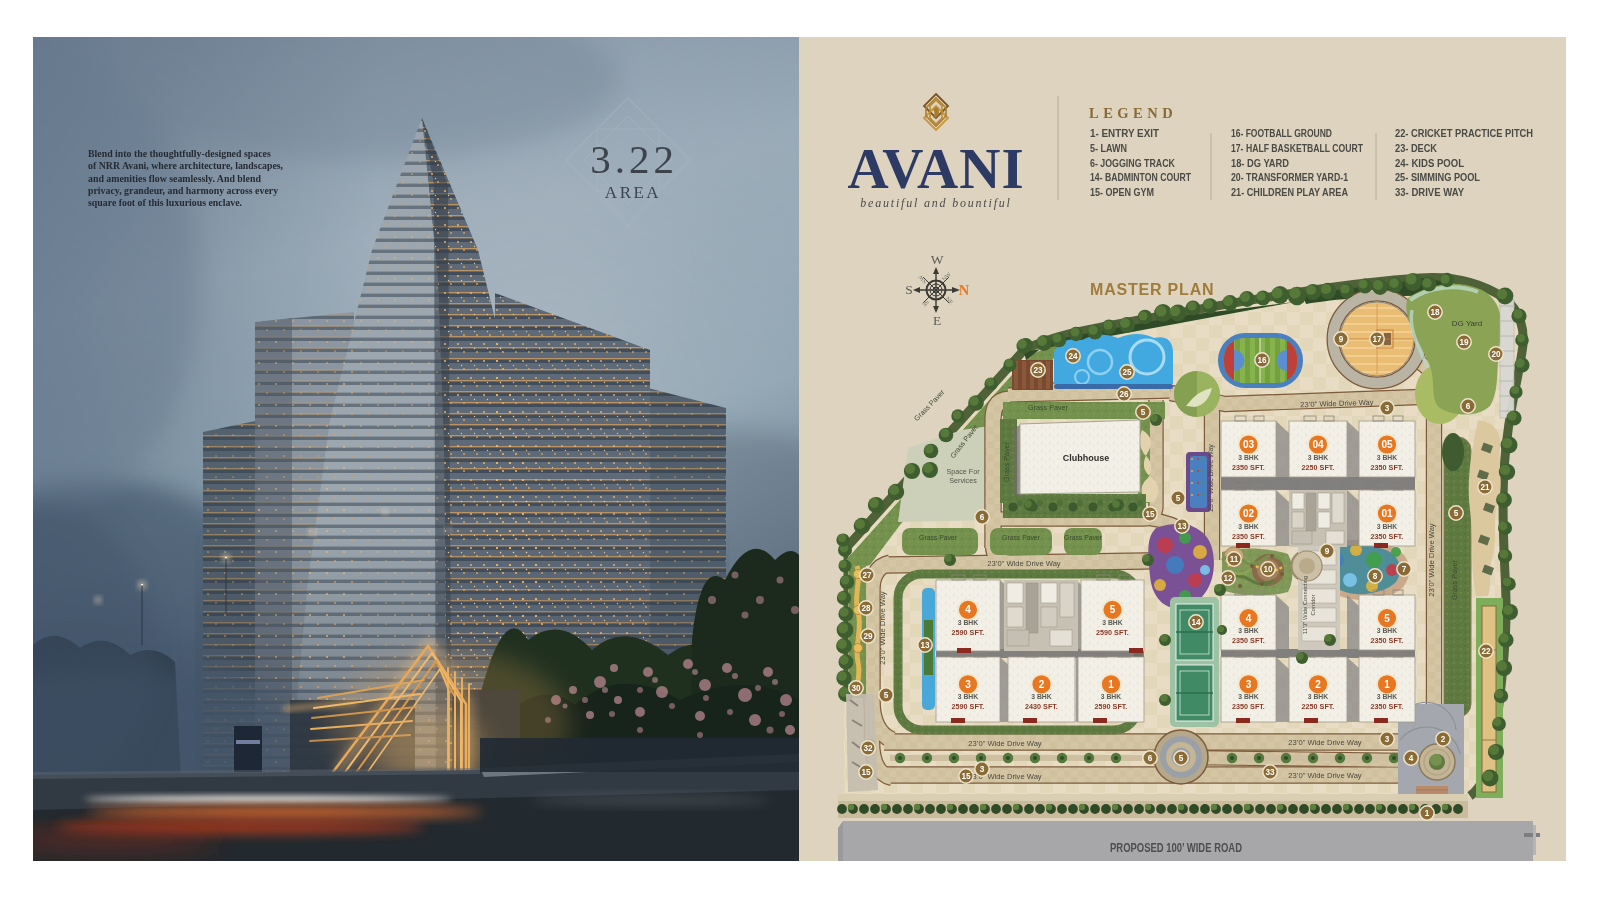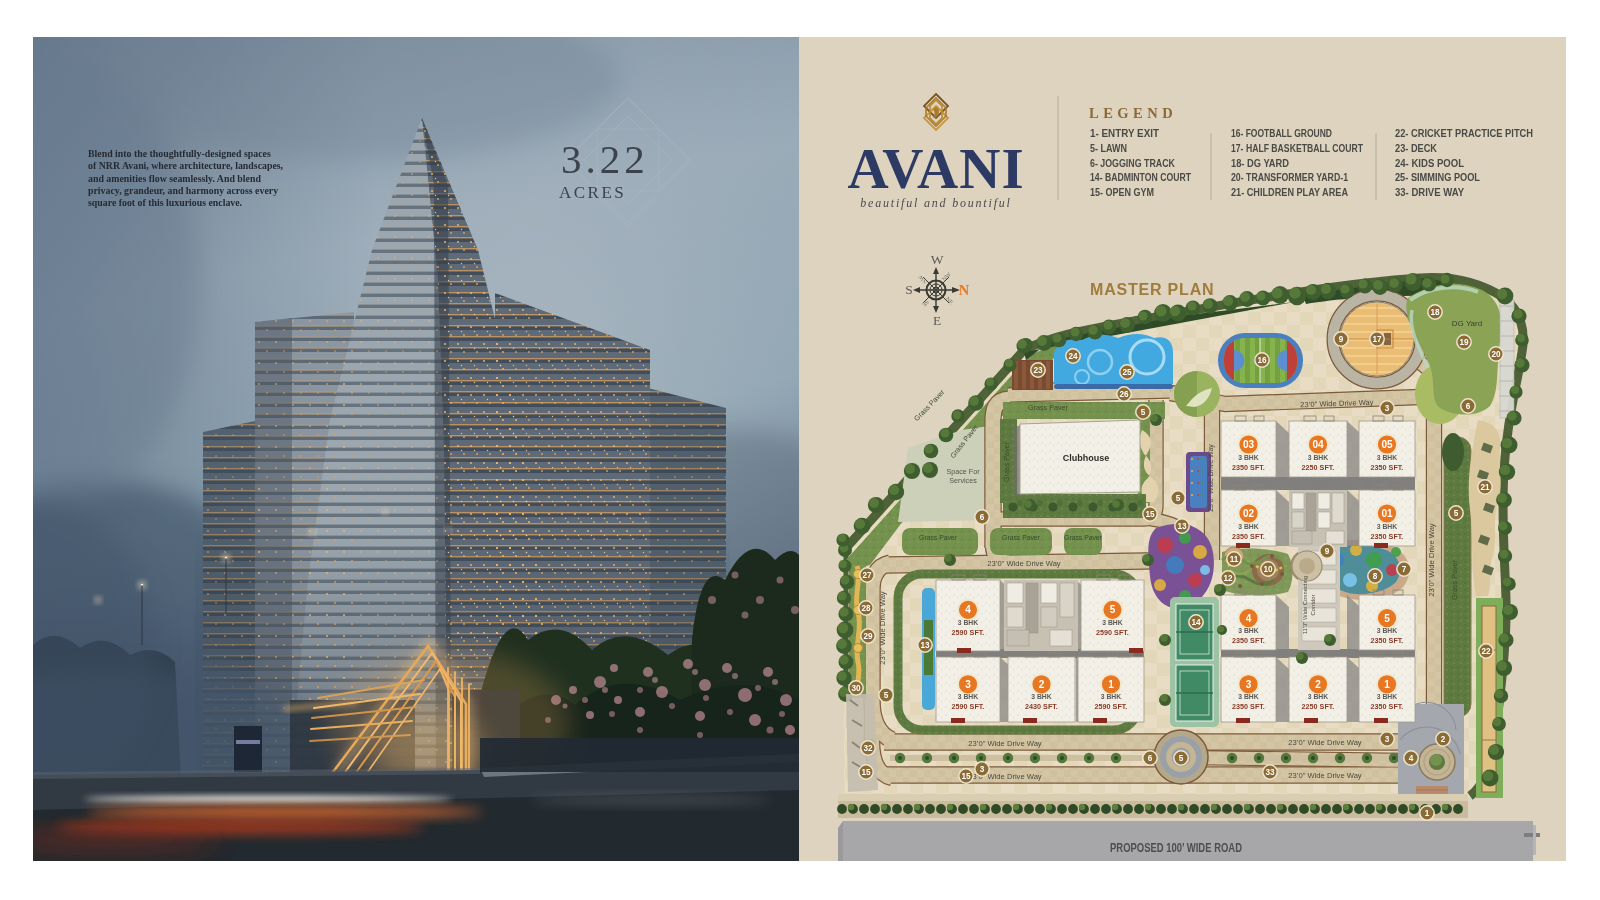"3.22" div.ltxt { text-align: left -> center }
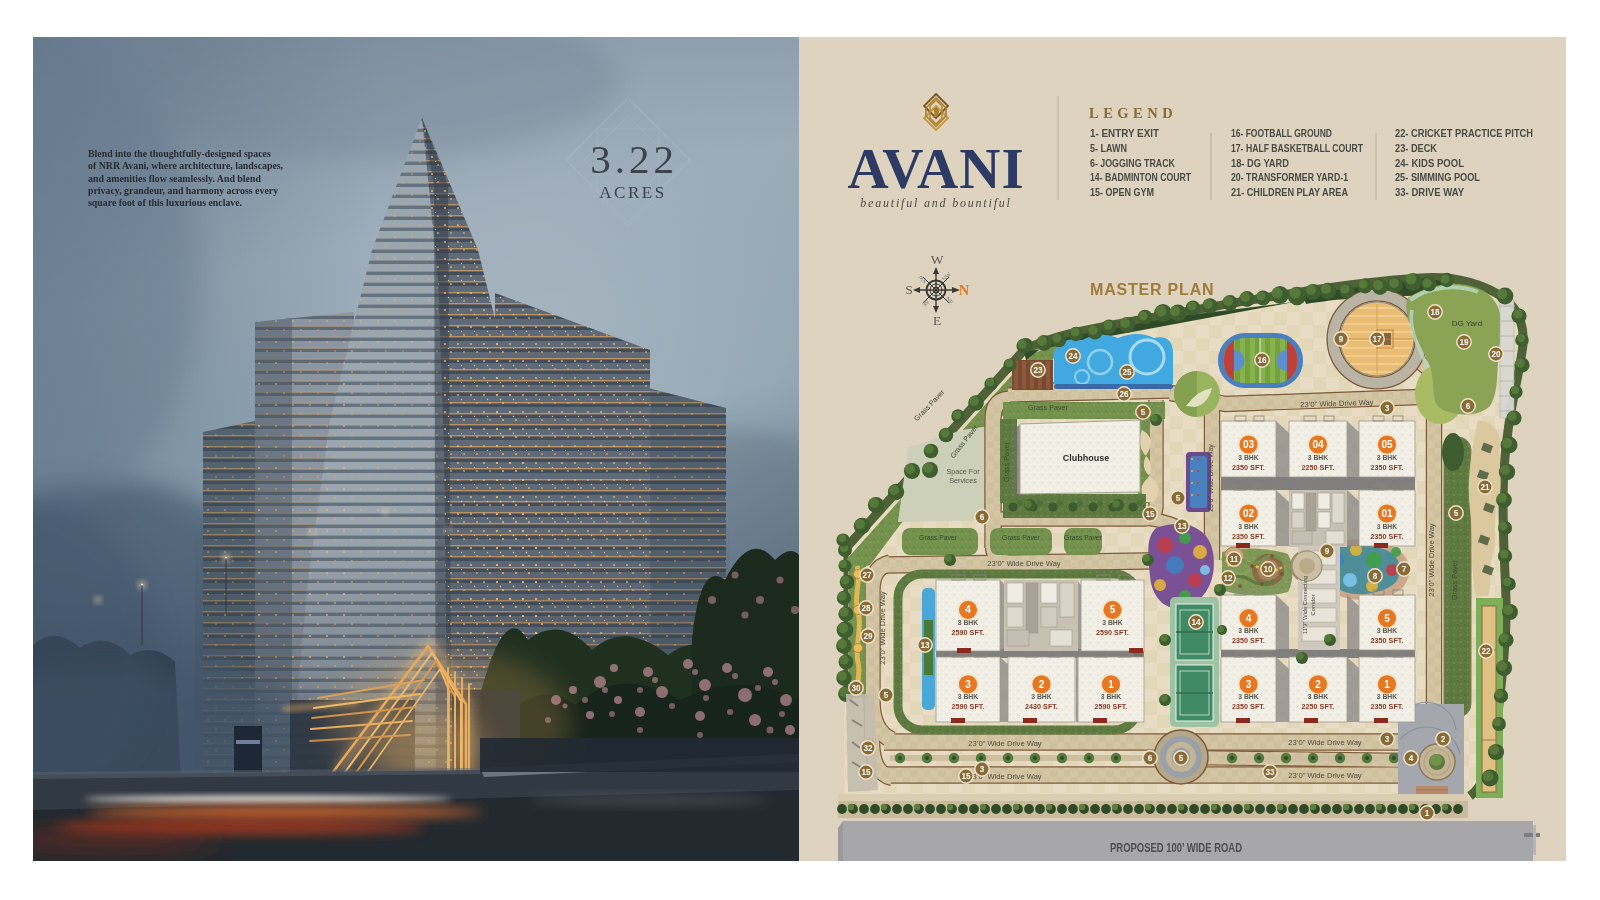"ACRES" div { text: ACRES -> AREA }
